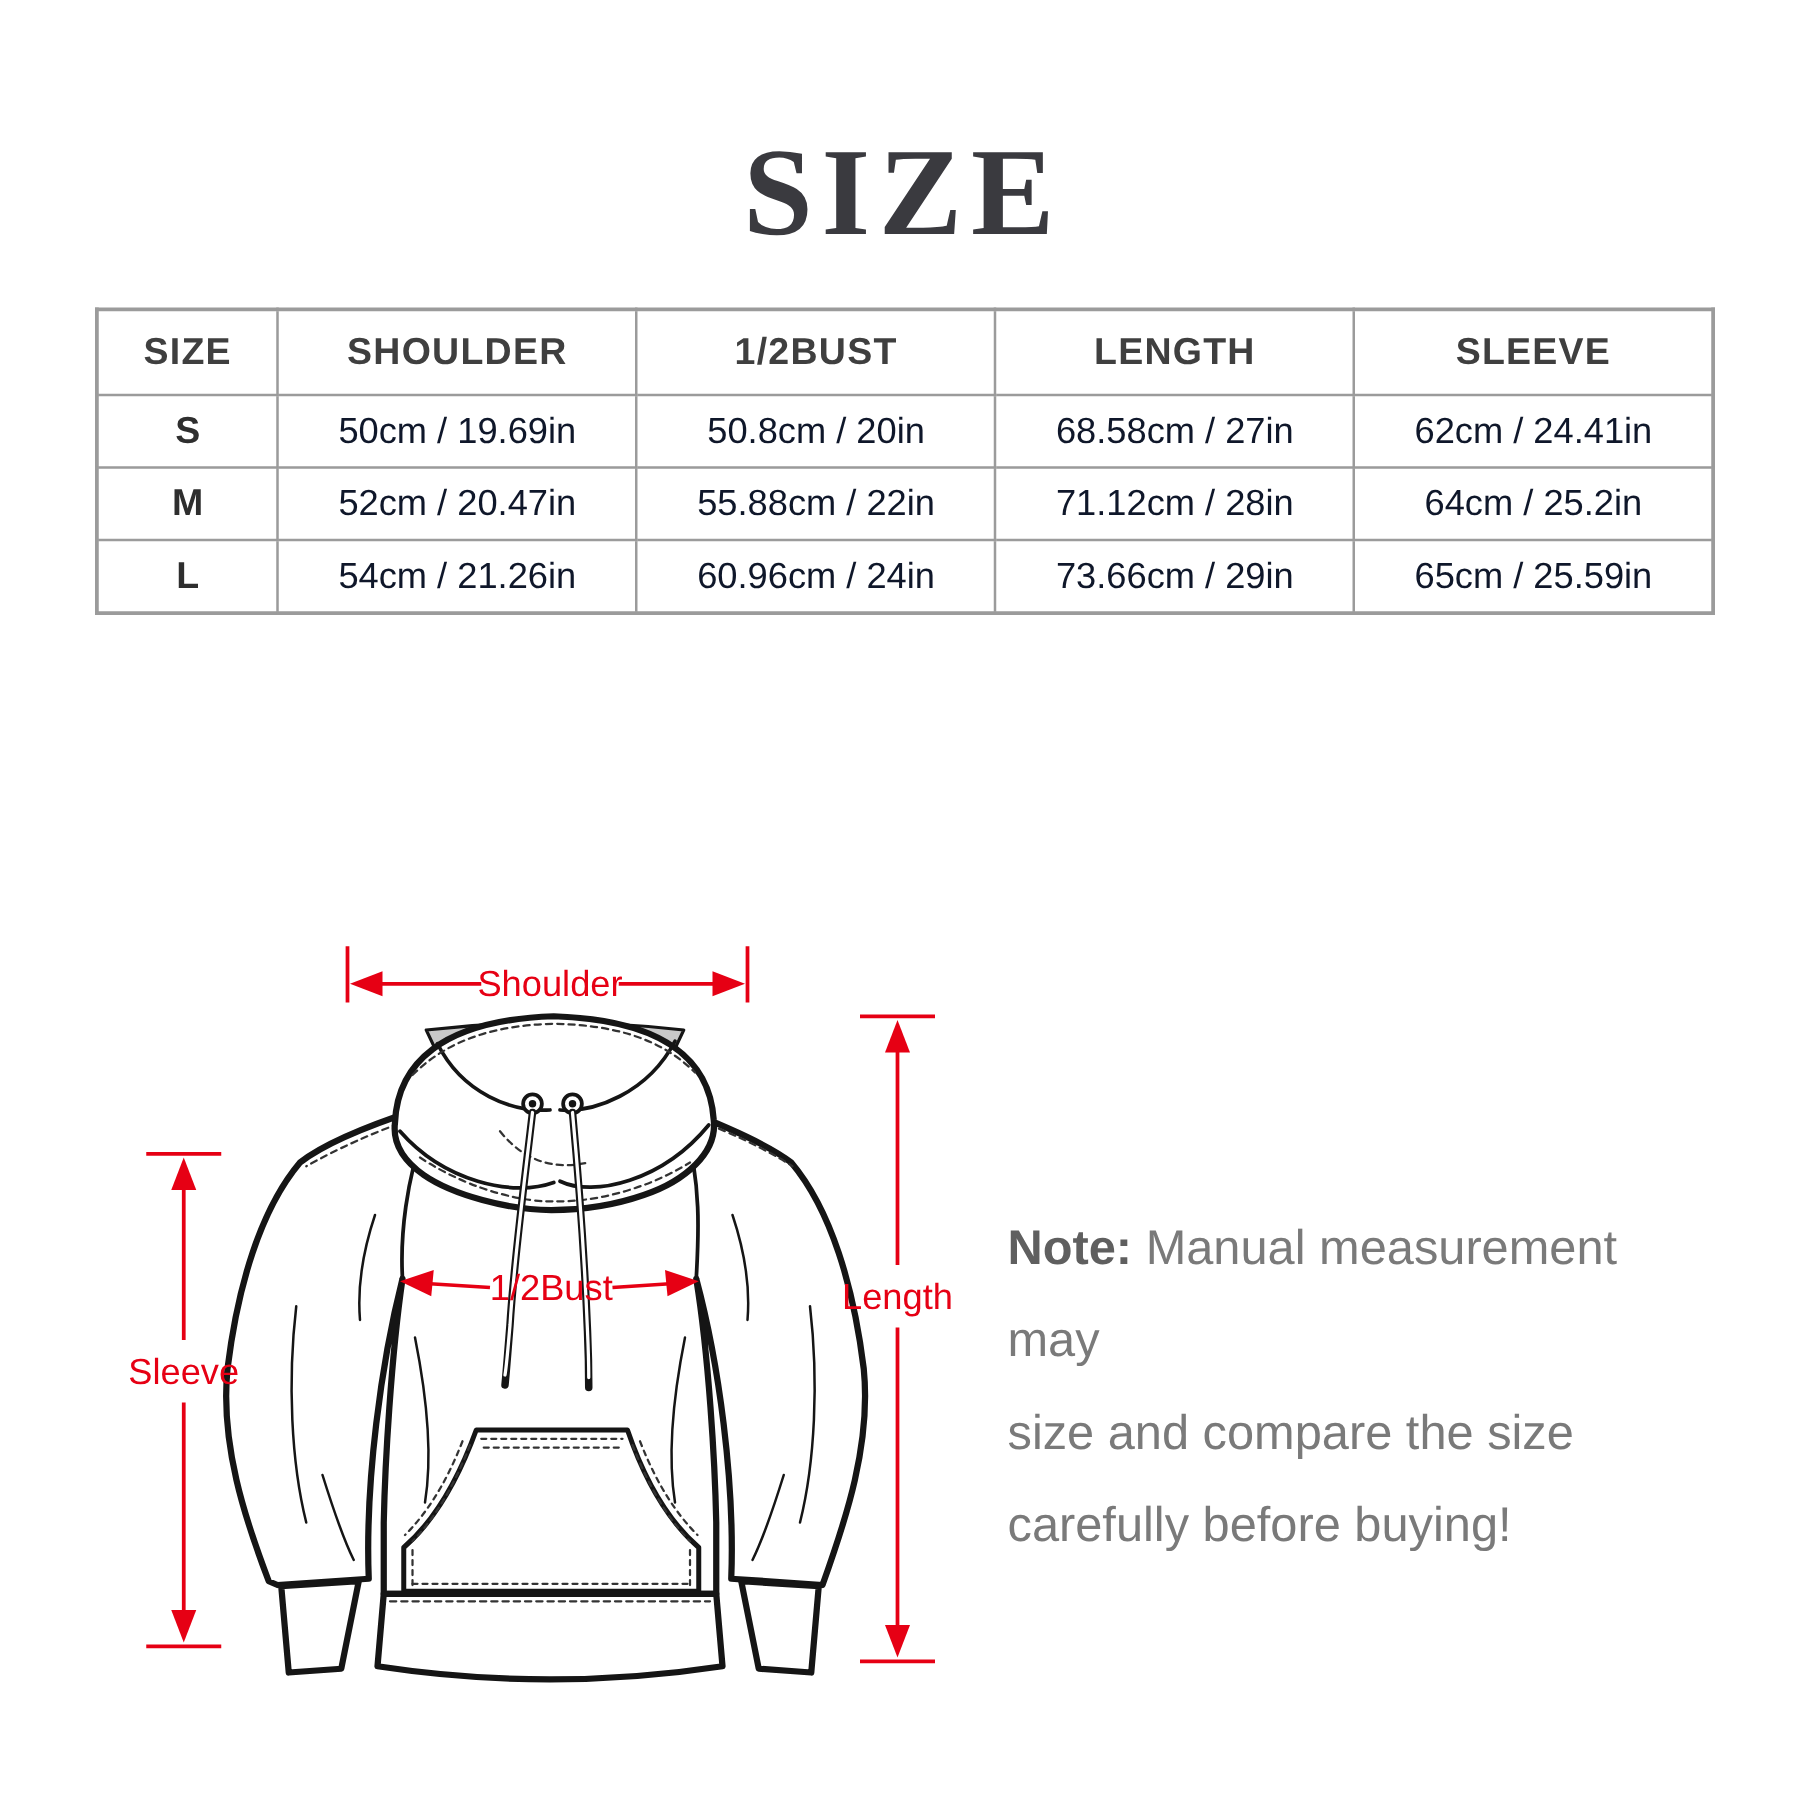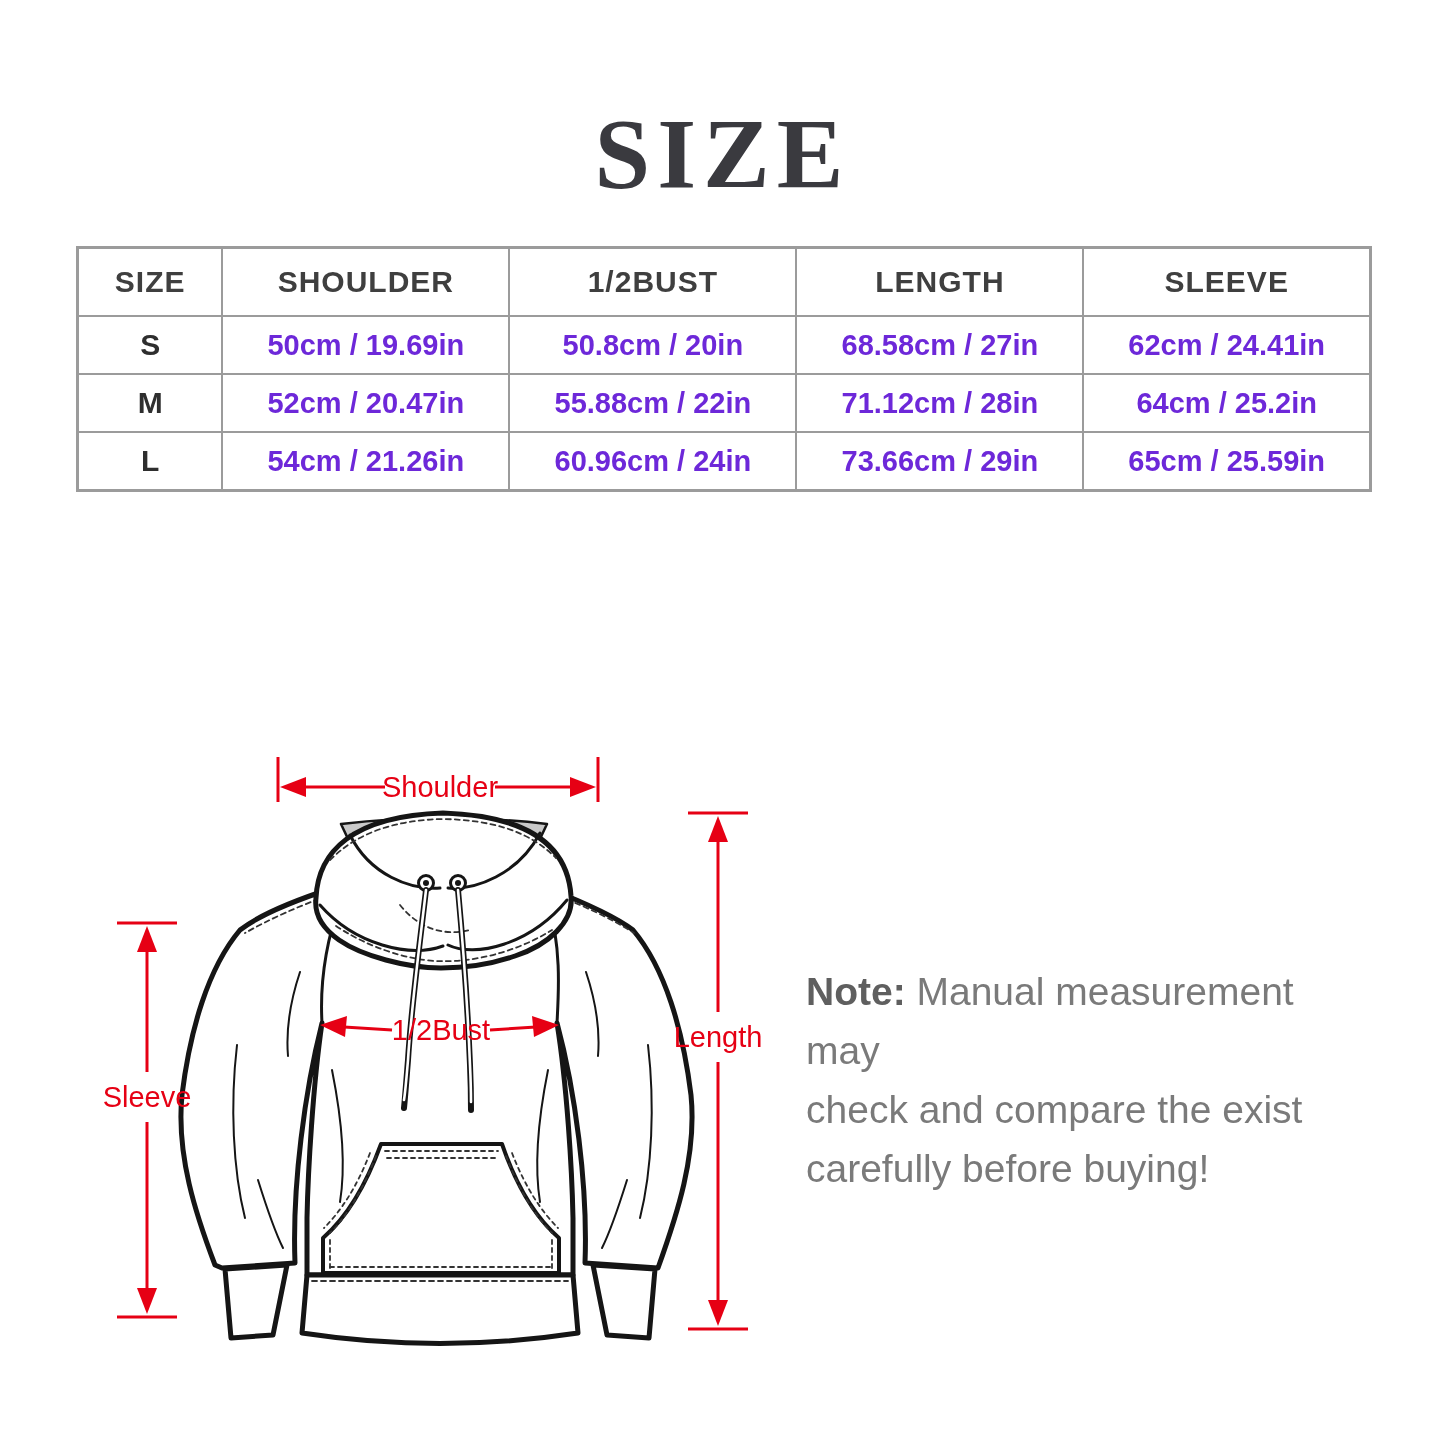"50cm / 19.69in" .size-table td { color: #6d28d9 -> #0f172a; font-weight: bold -> none }
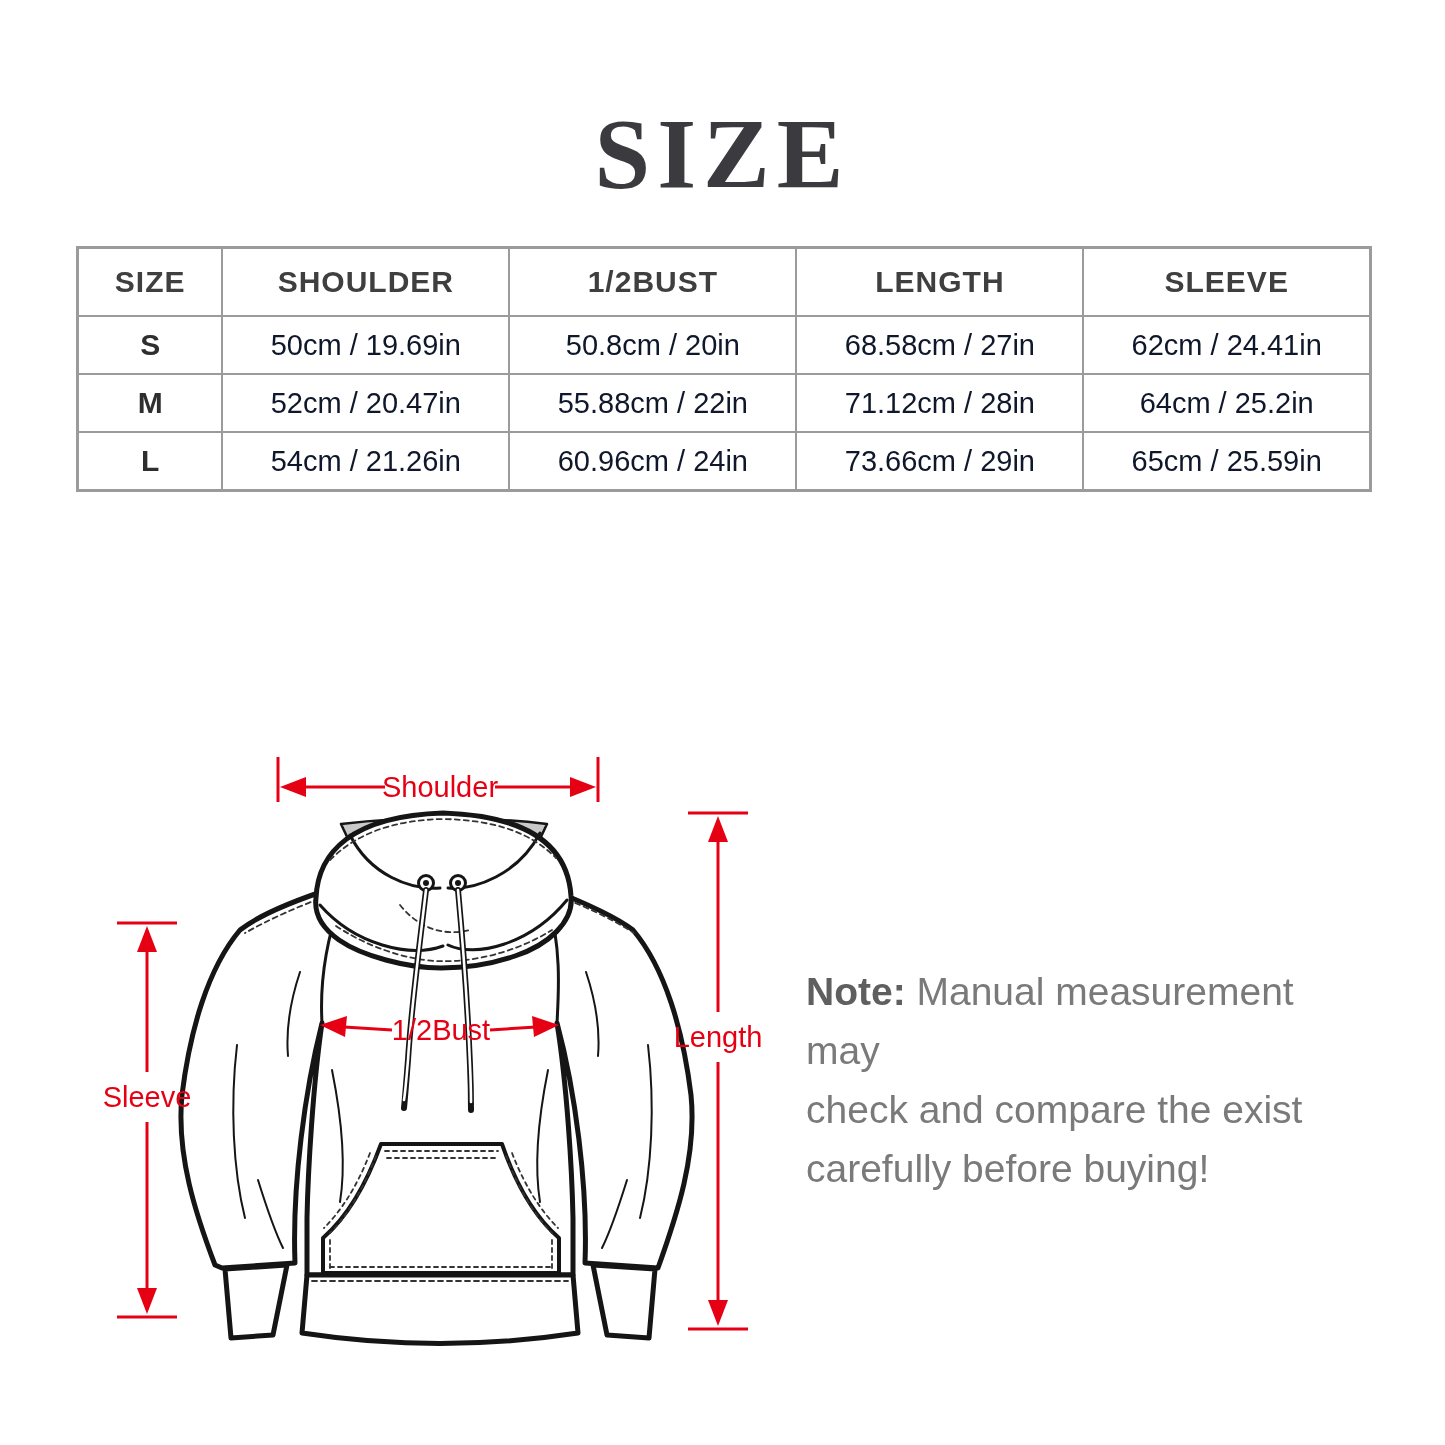"Note: Manual measurement may" .note { line-height: 59px -> 74px }
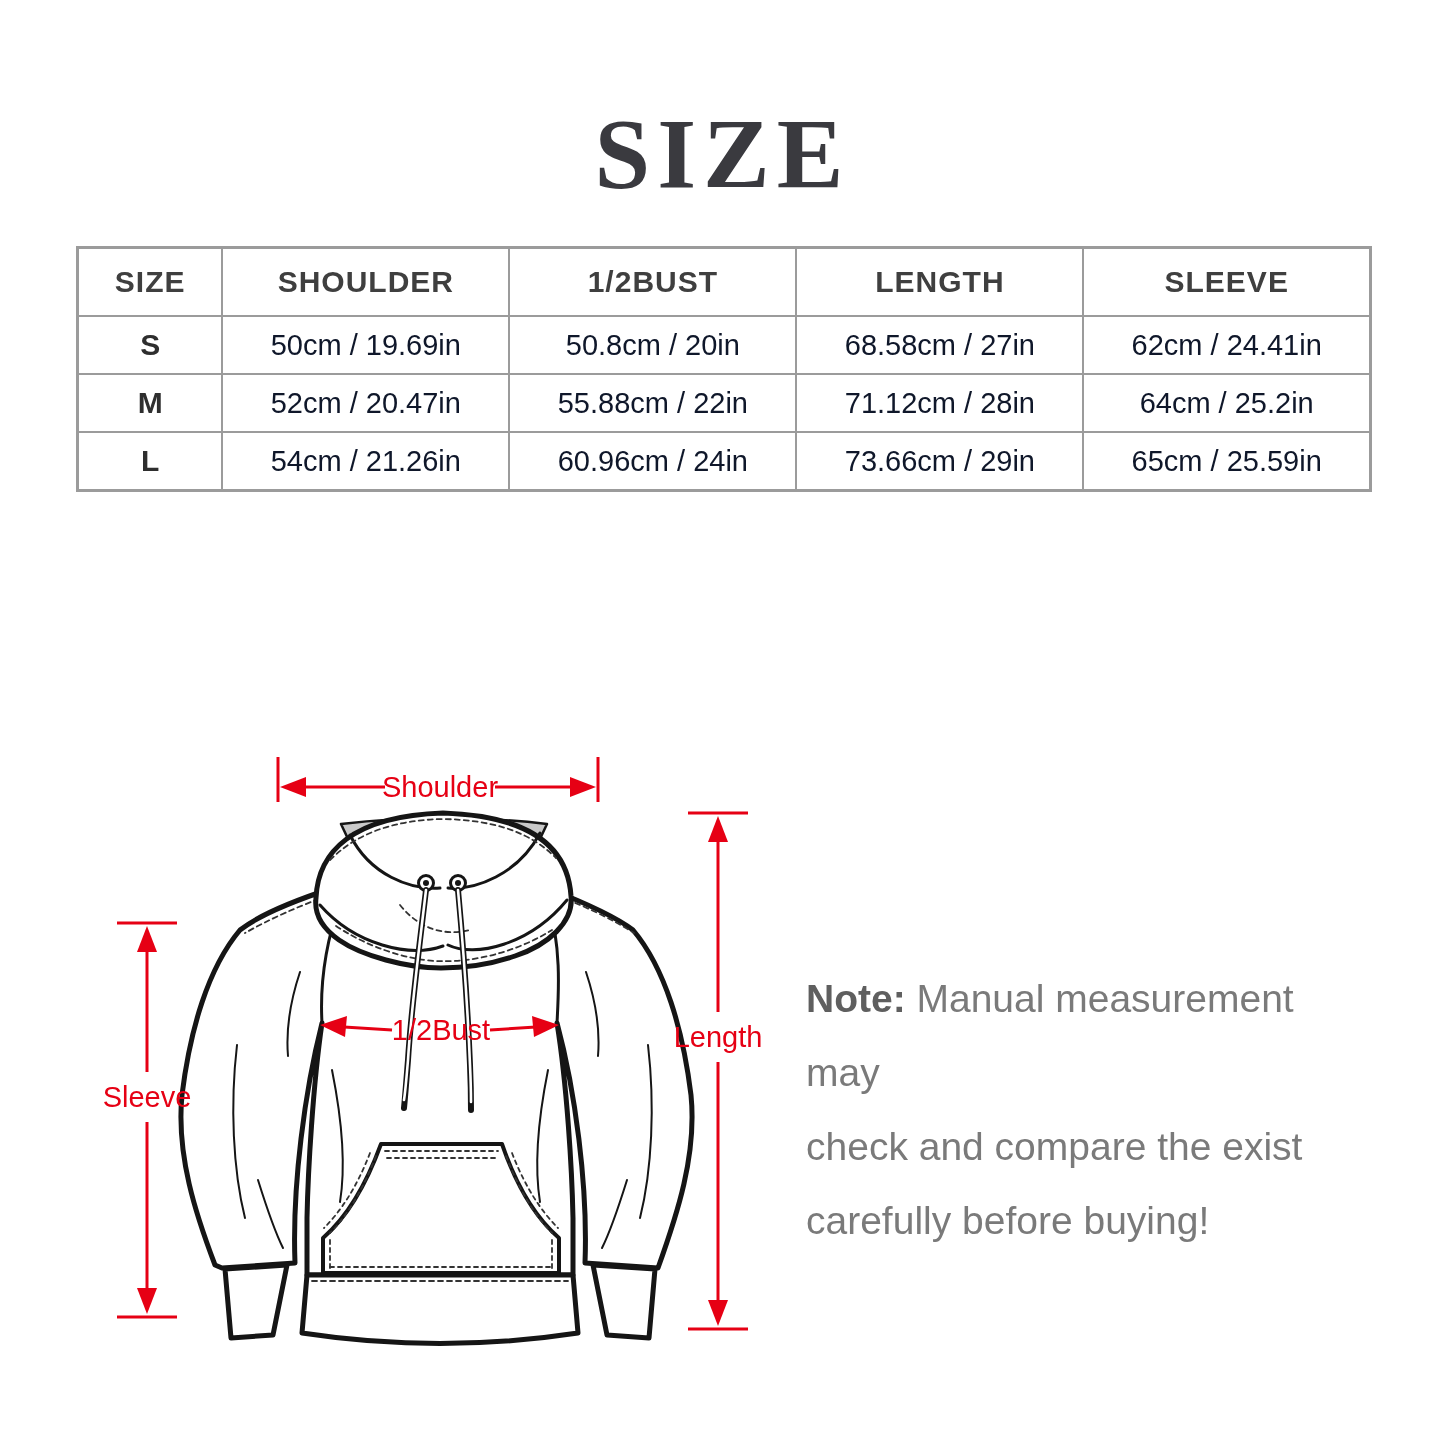"check and compare the exist" div { text: check and compare the exist -> size and compare the size }
